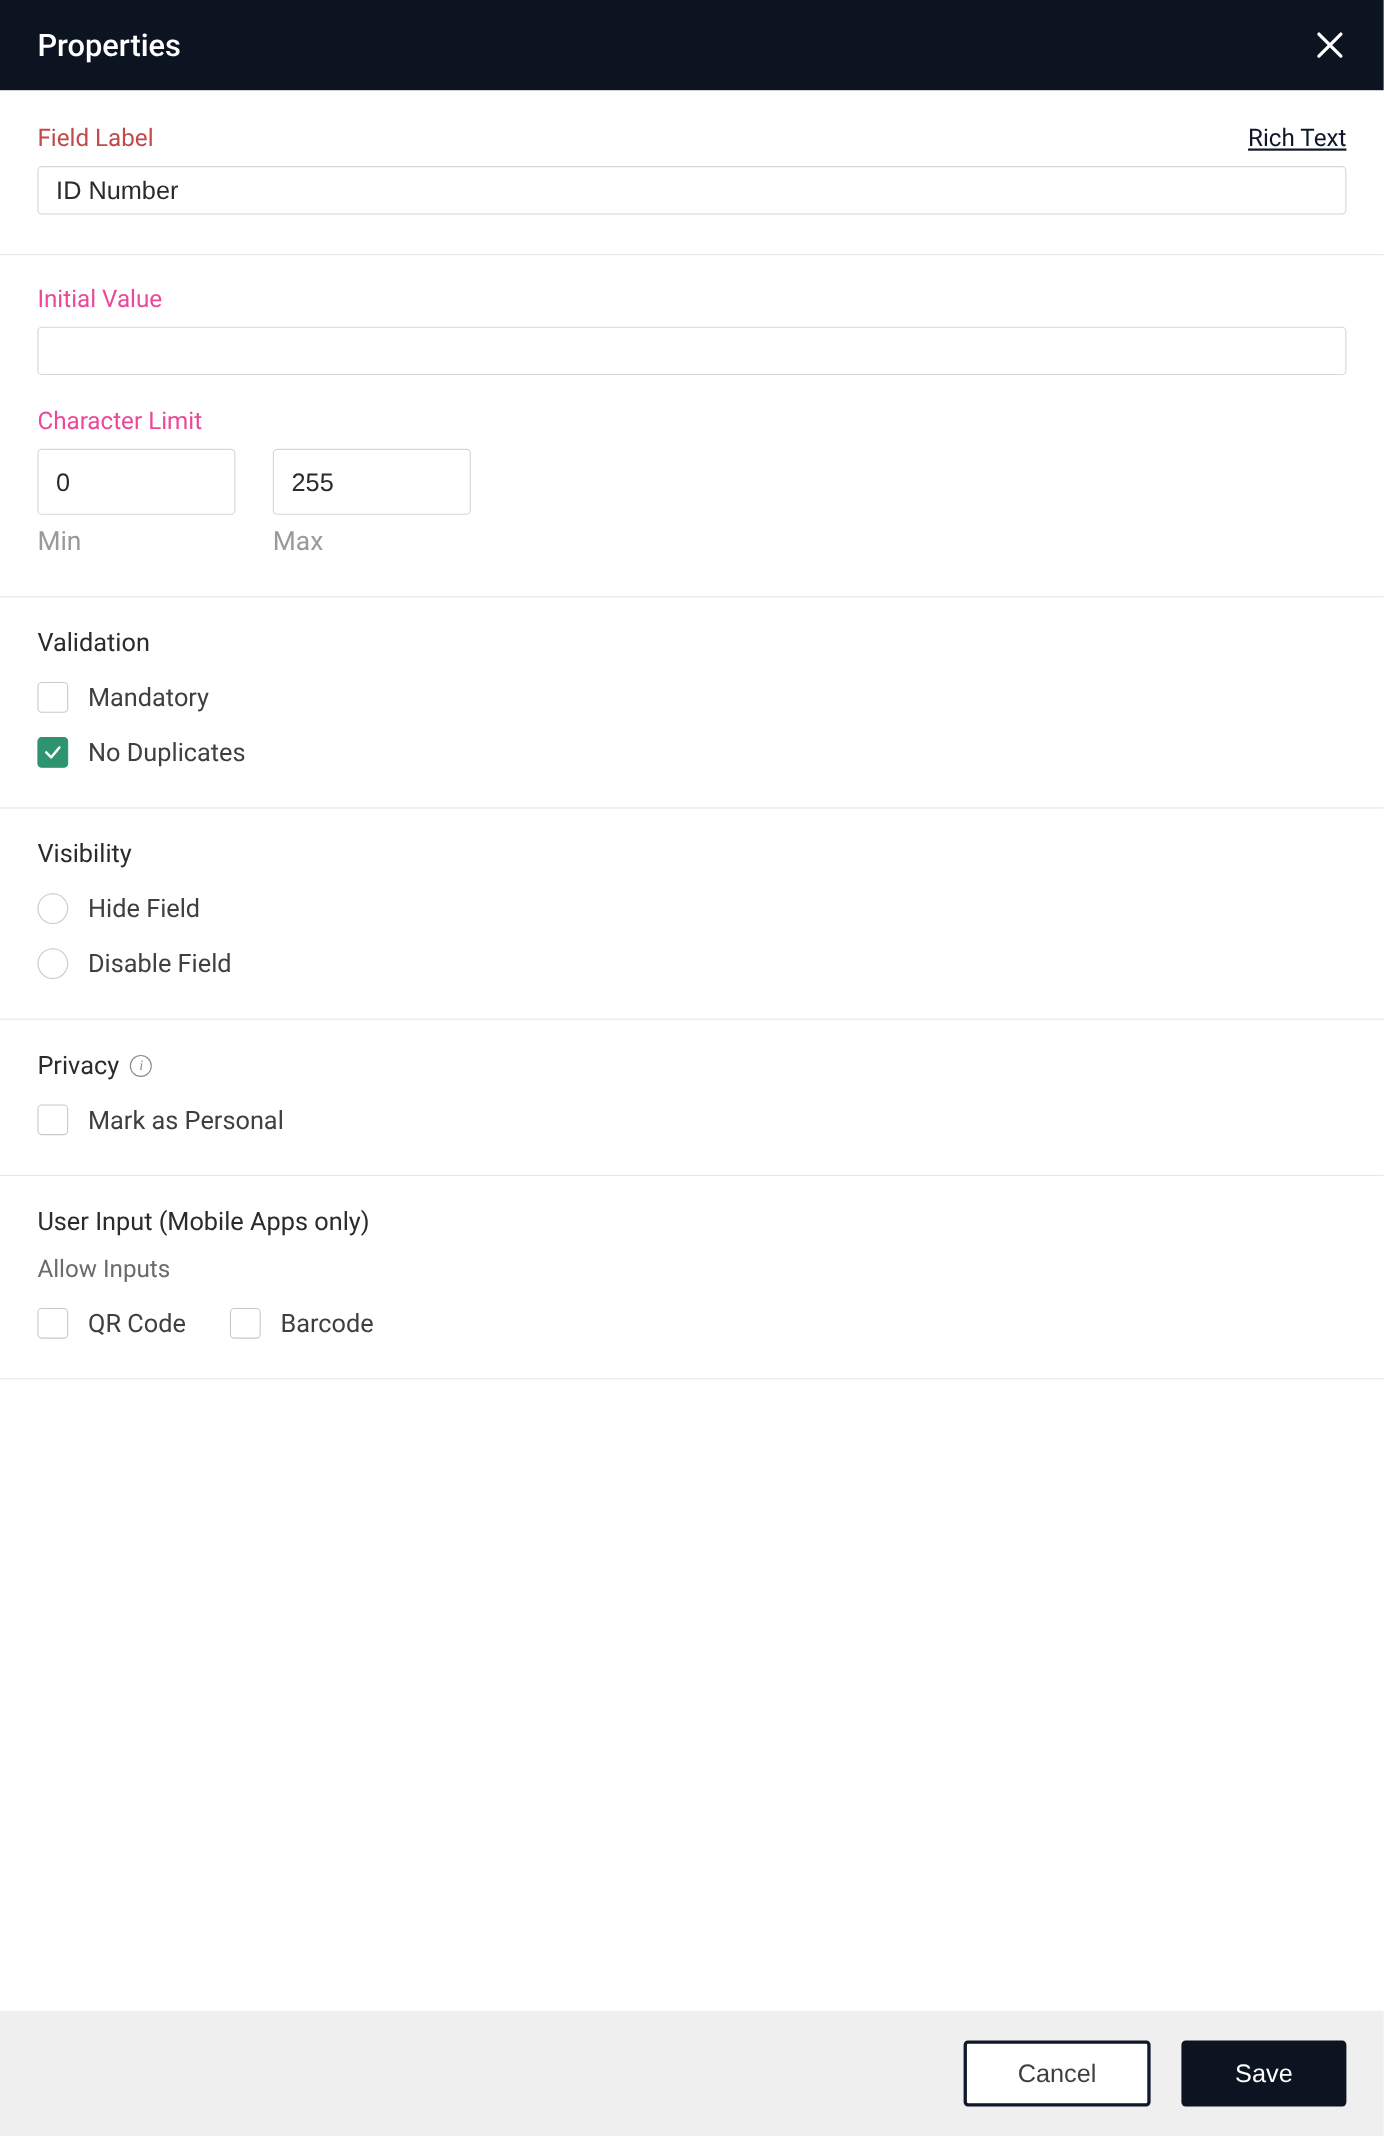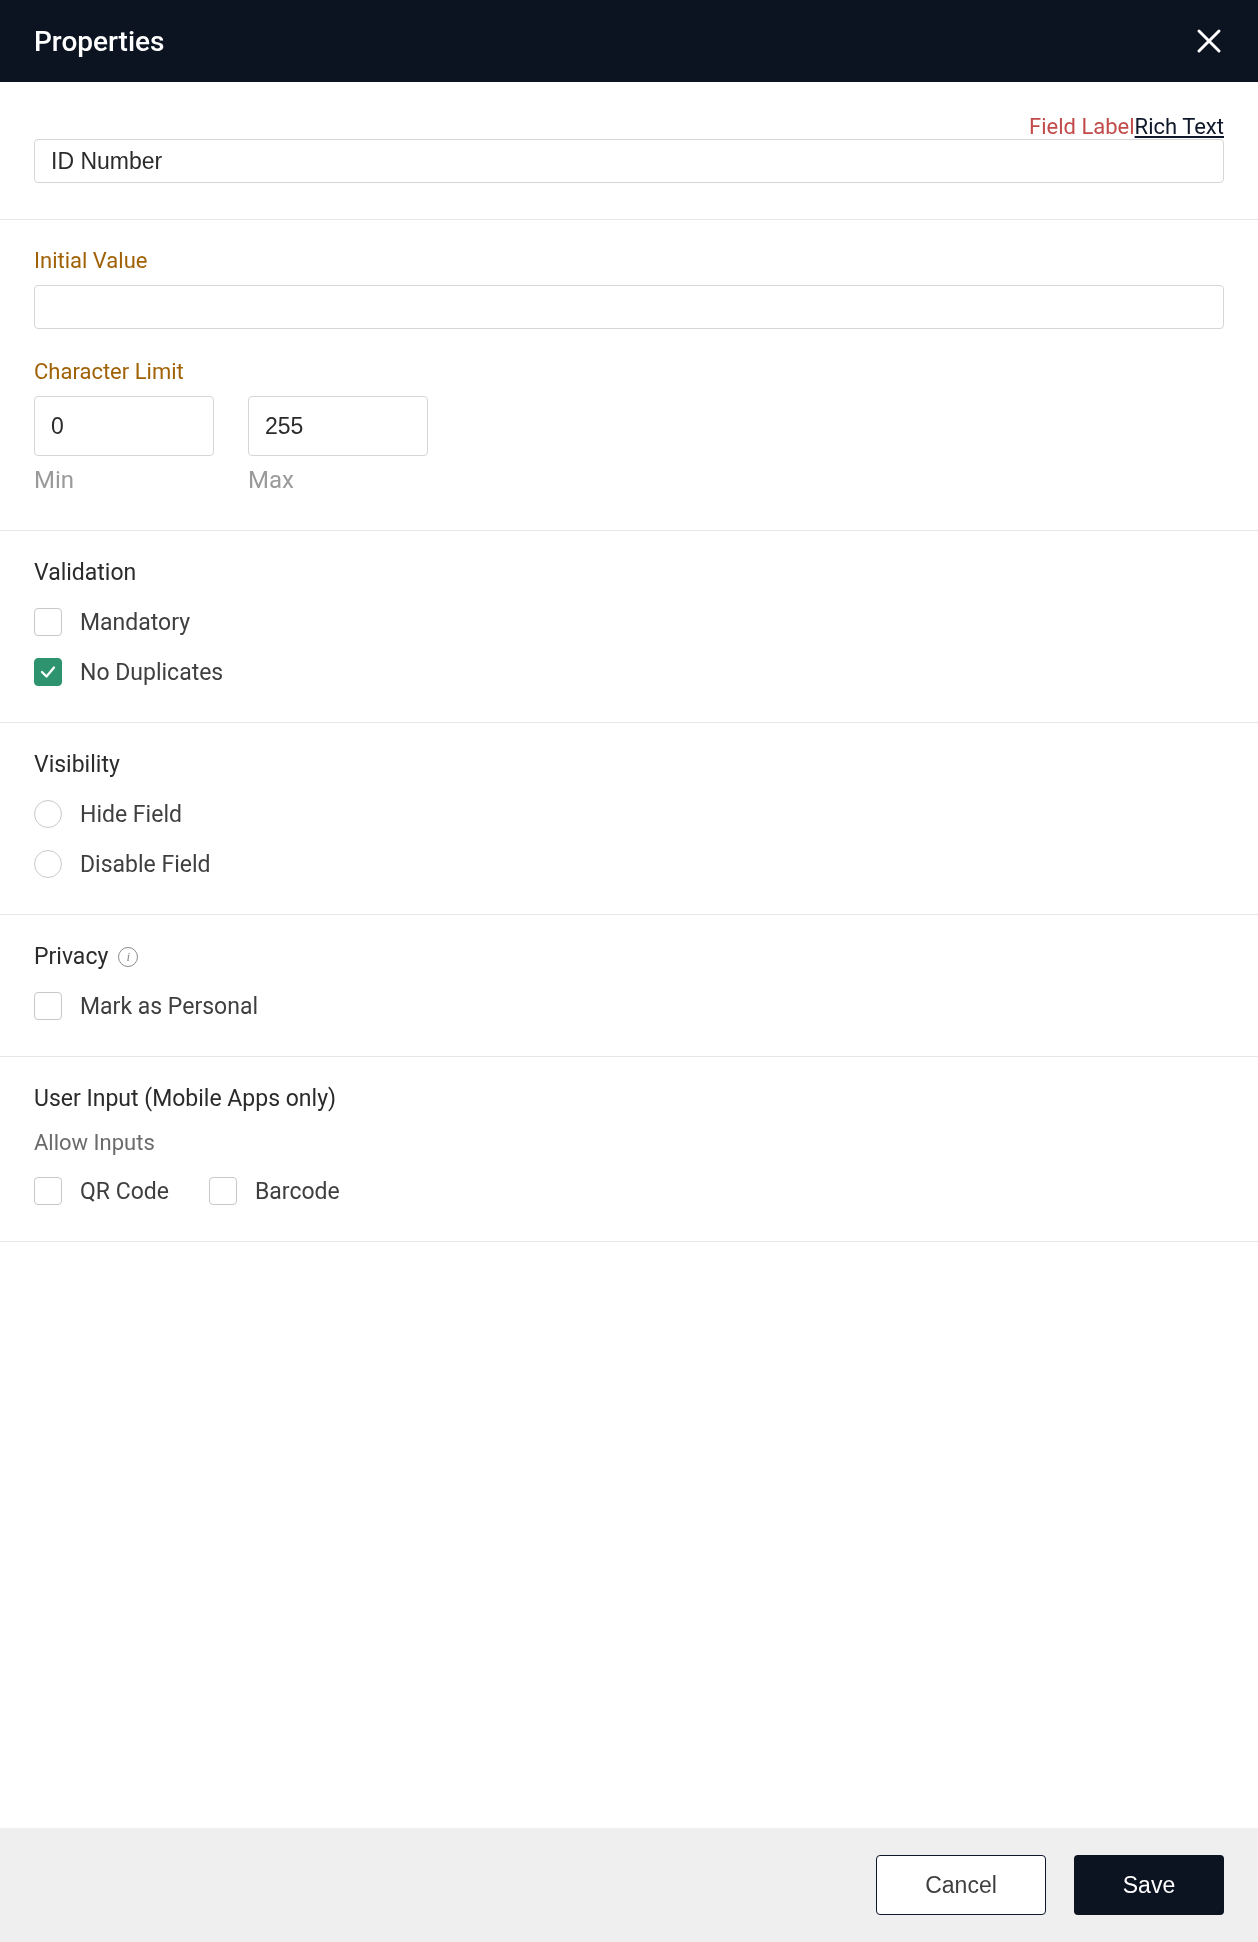"Field Label" .label-row { justify-content: flex-end -> space-between; margin-bottom: none -> 12px }
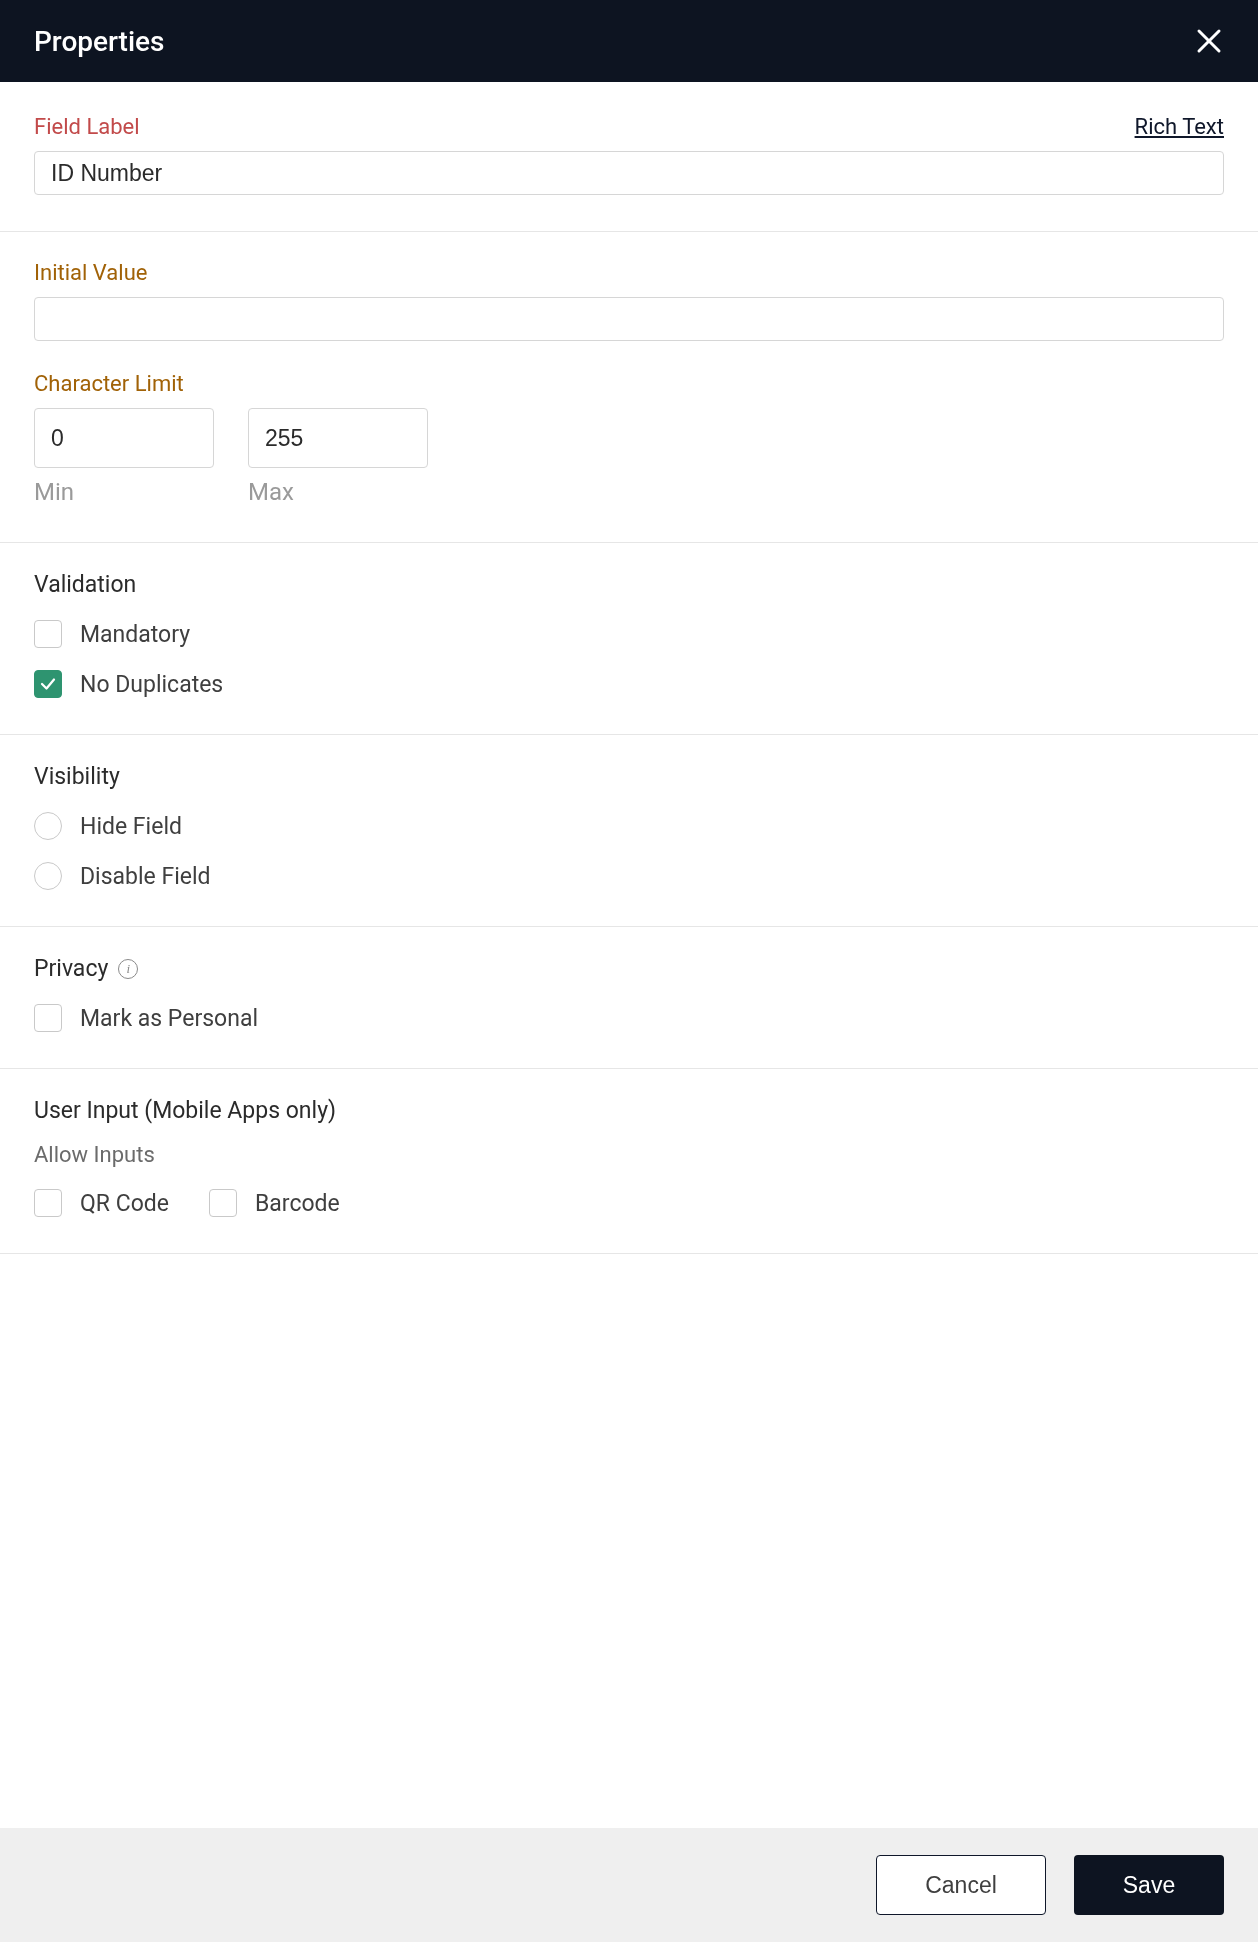"Initial Value" .field-label { color: #a16207 -> #ec4899 }
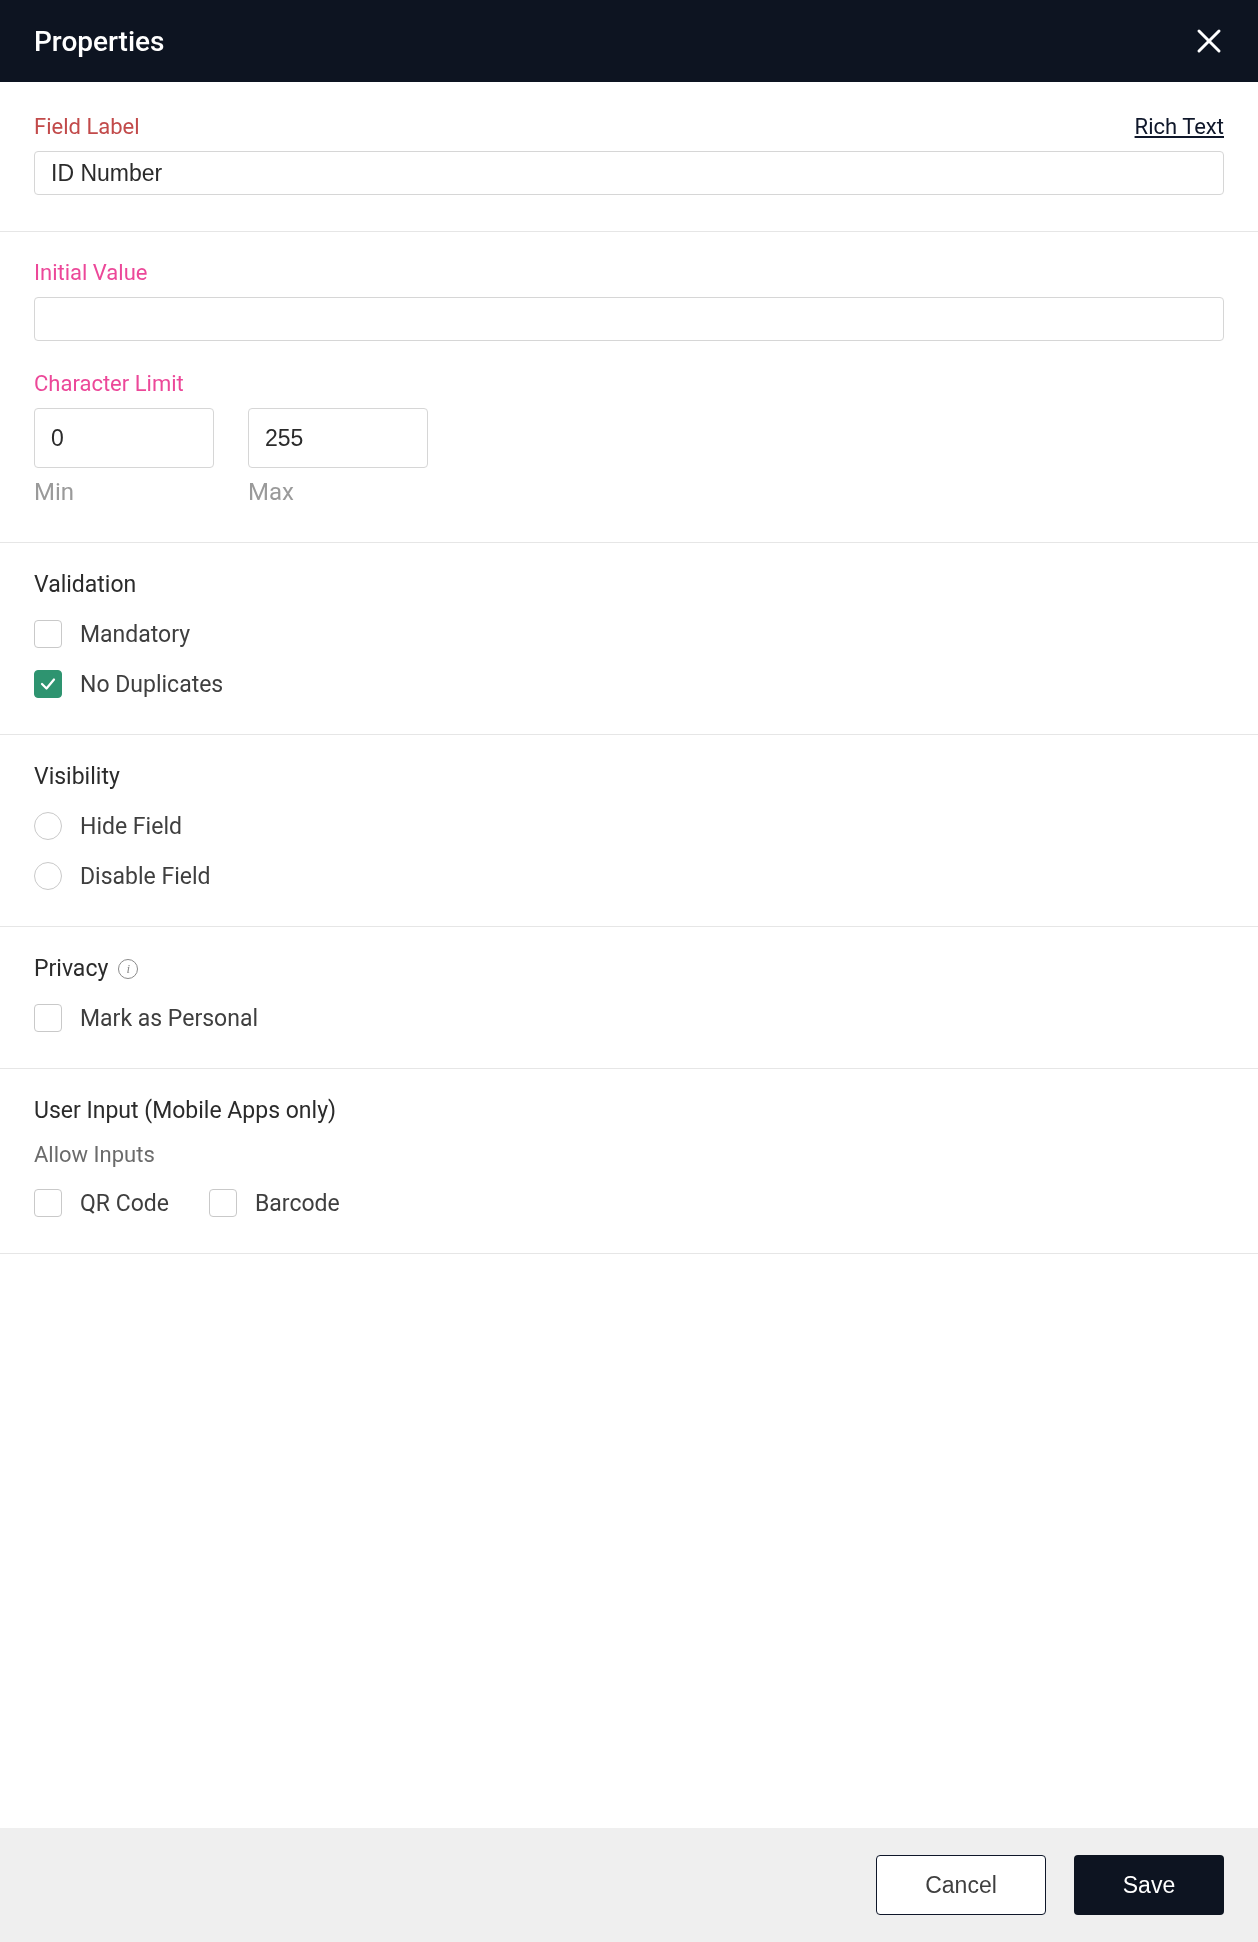"Cancel" .btn-cancel { border: 1px solid #0f172a -> 3px solid #0f172a }
